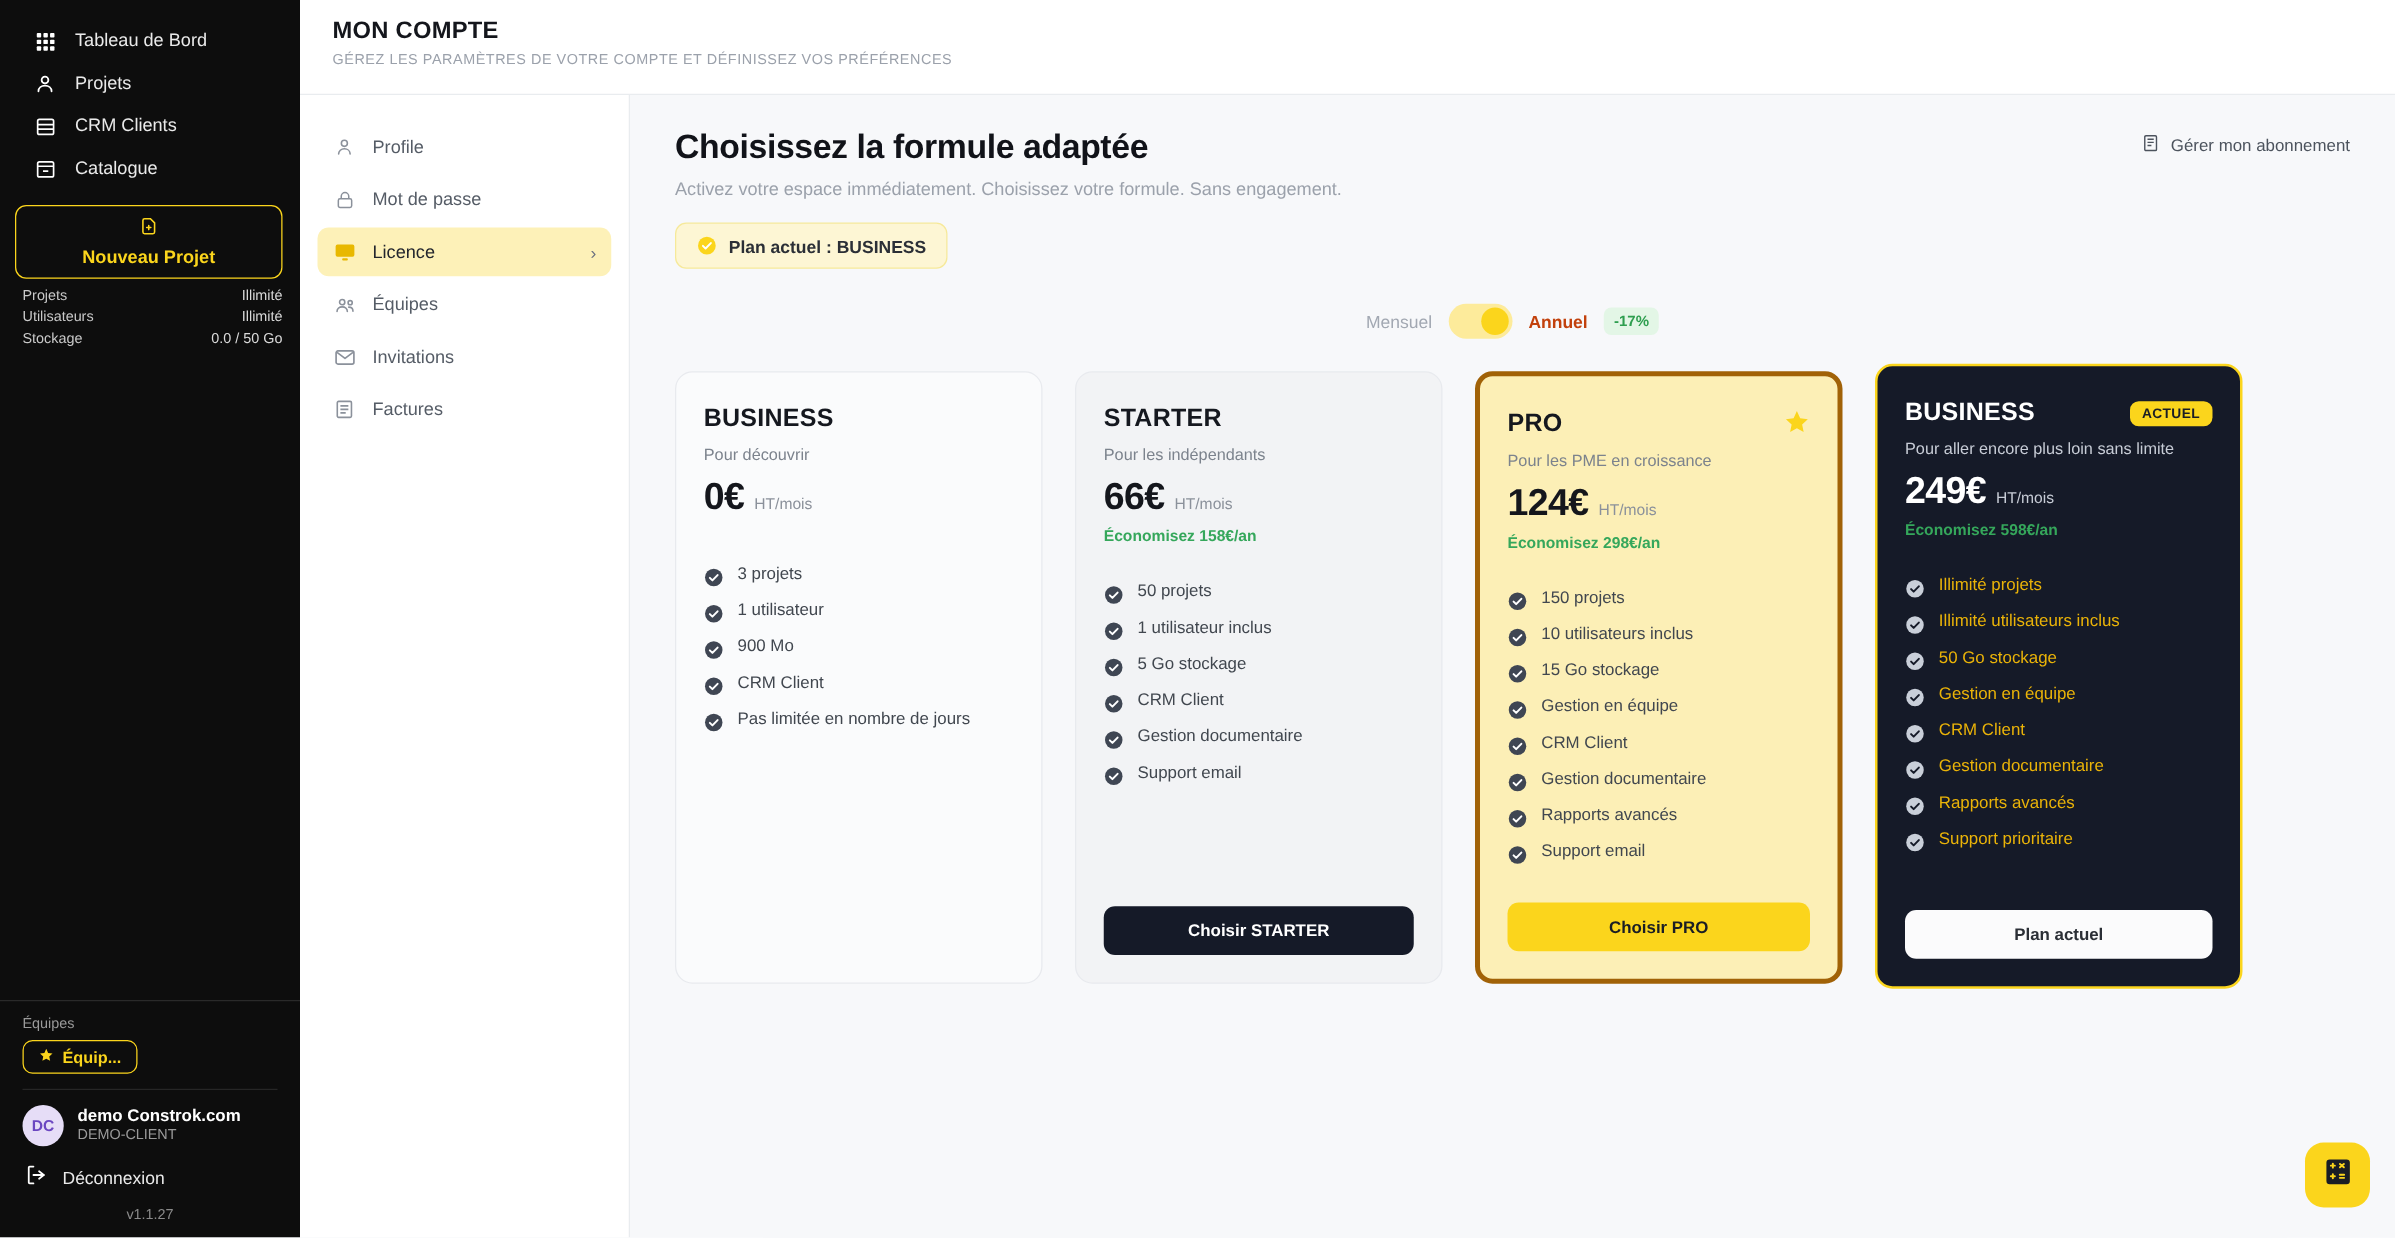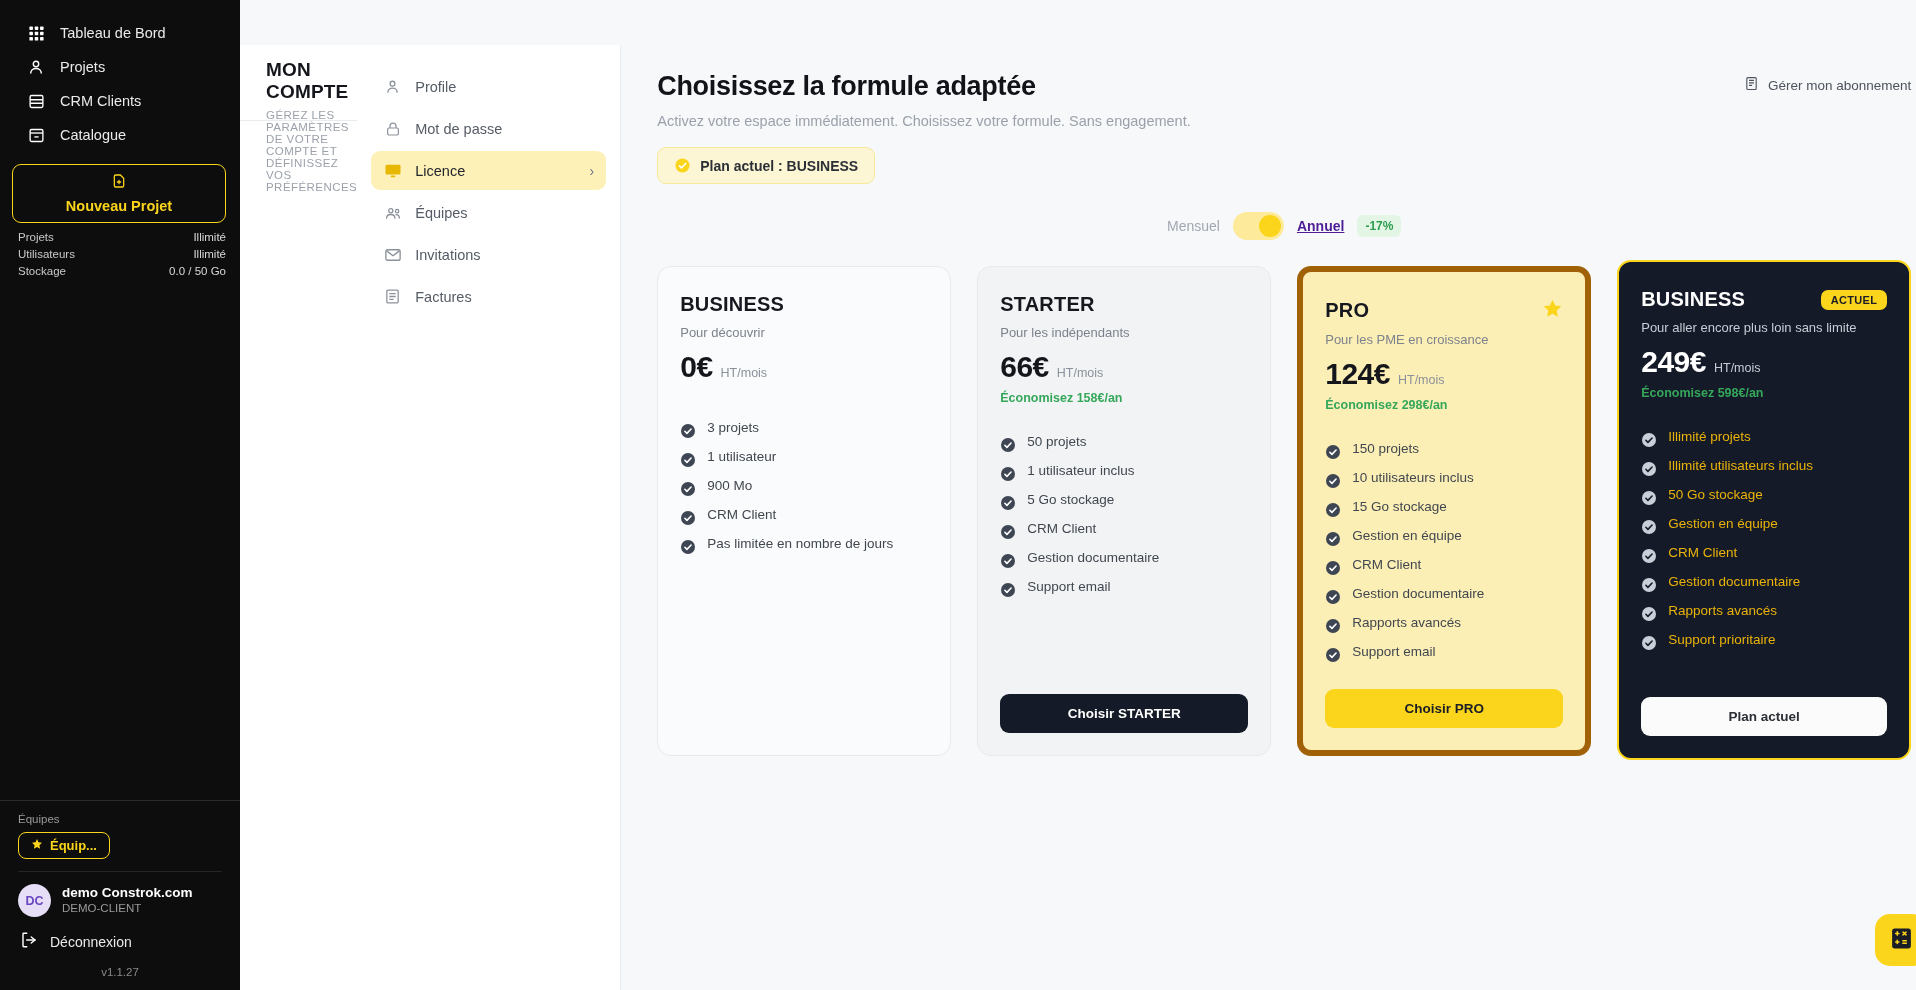"MON COMPTE" .right { flex-direction: row -> column; margin-top: 45px -> none }
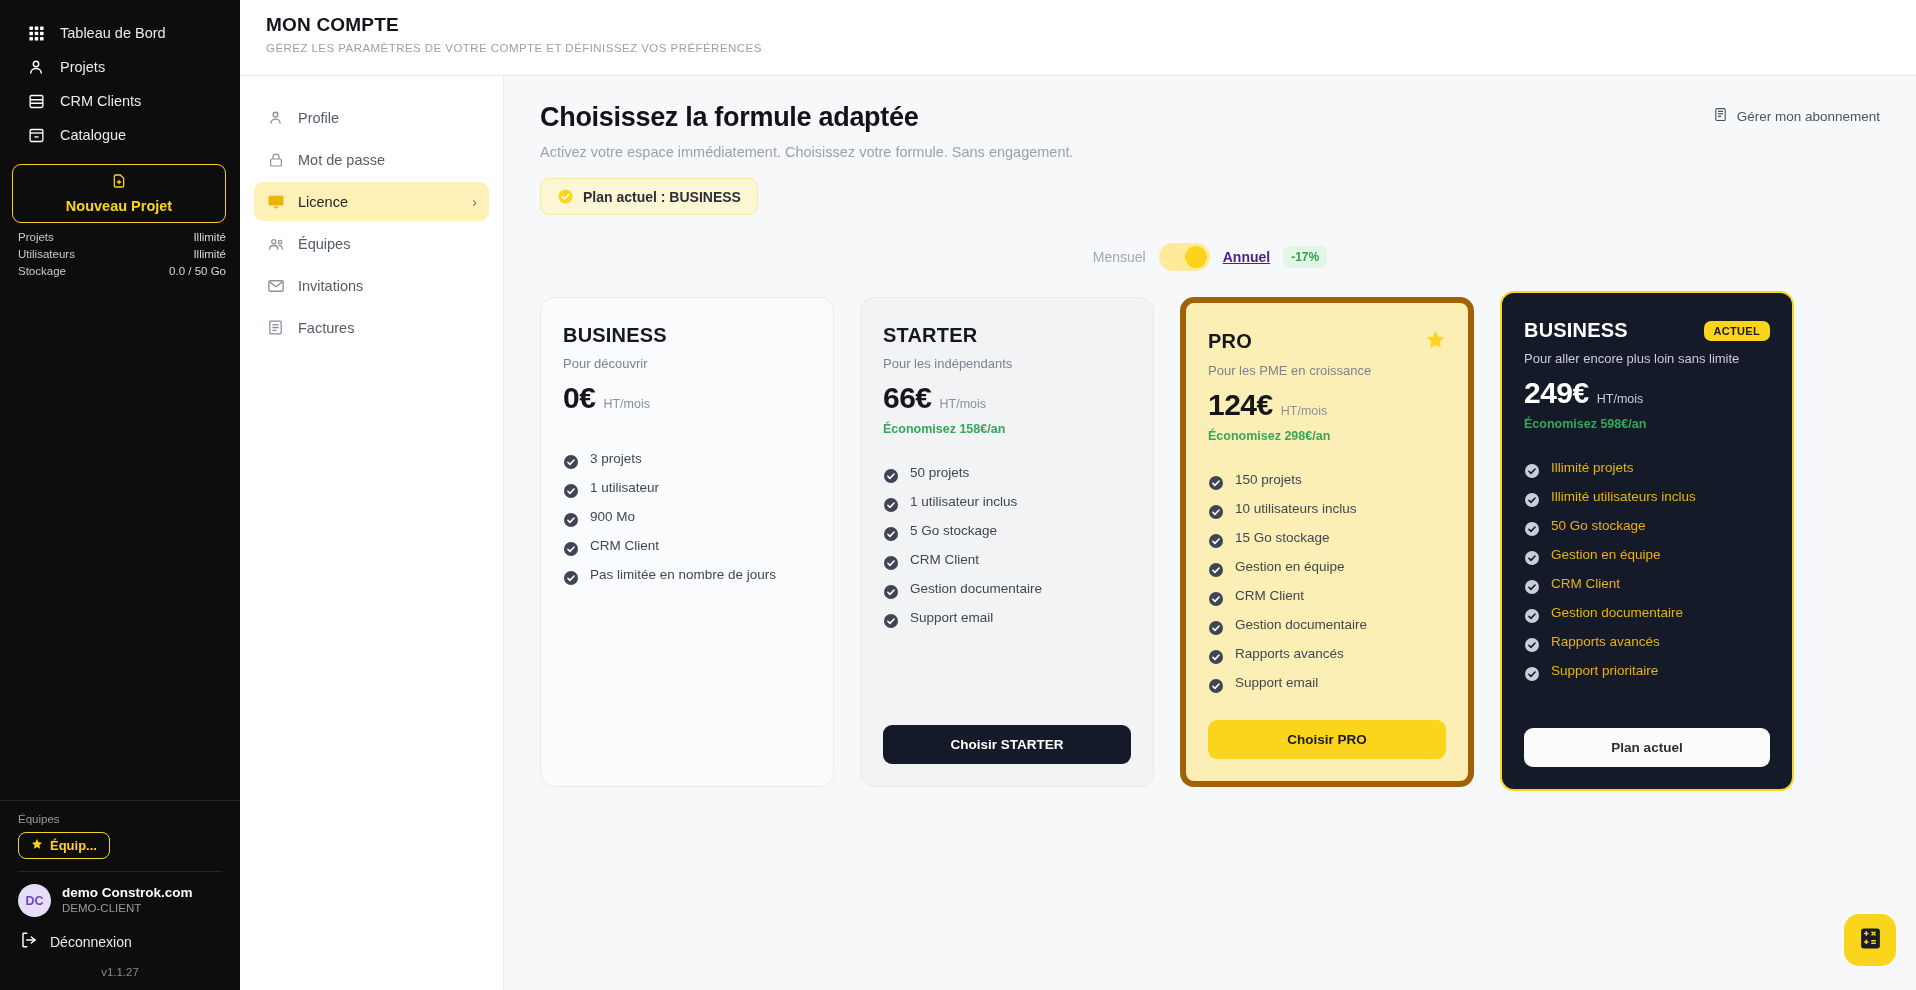"Annuel" .toggle-label.on { color: #4c1d95 -> #c2410c; text-decoration: underline -> none }
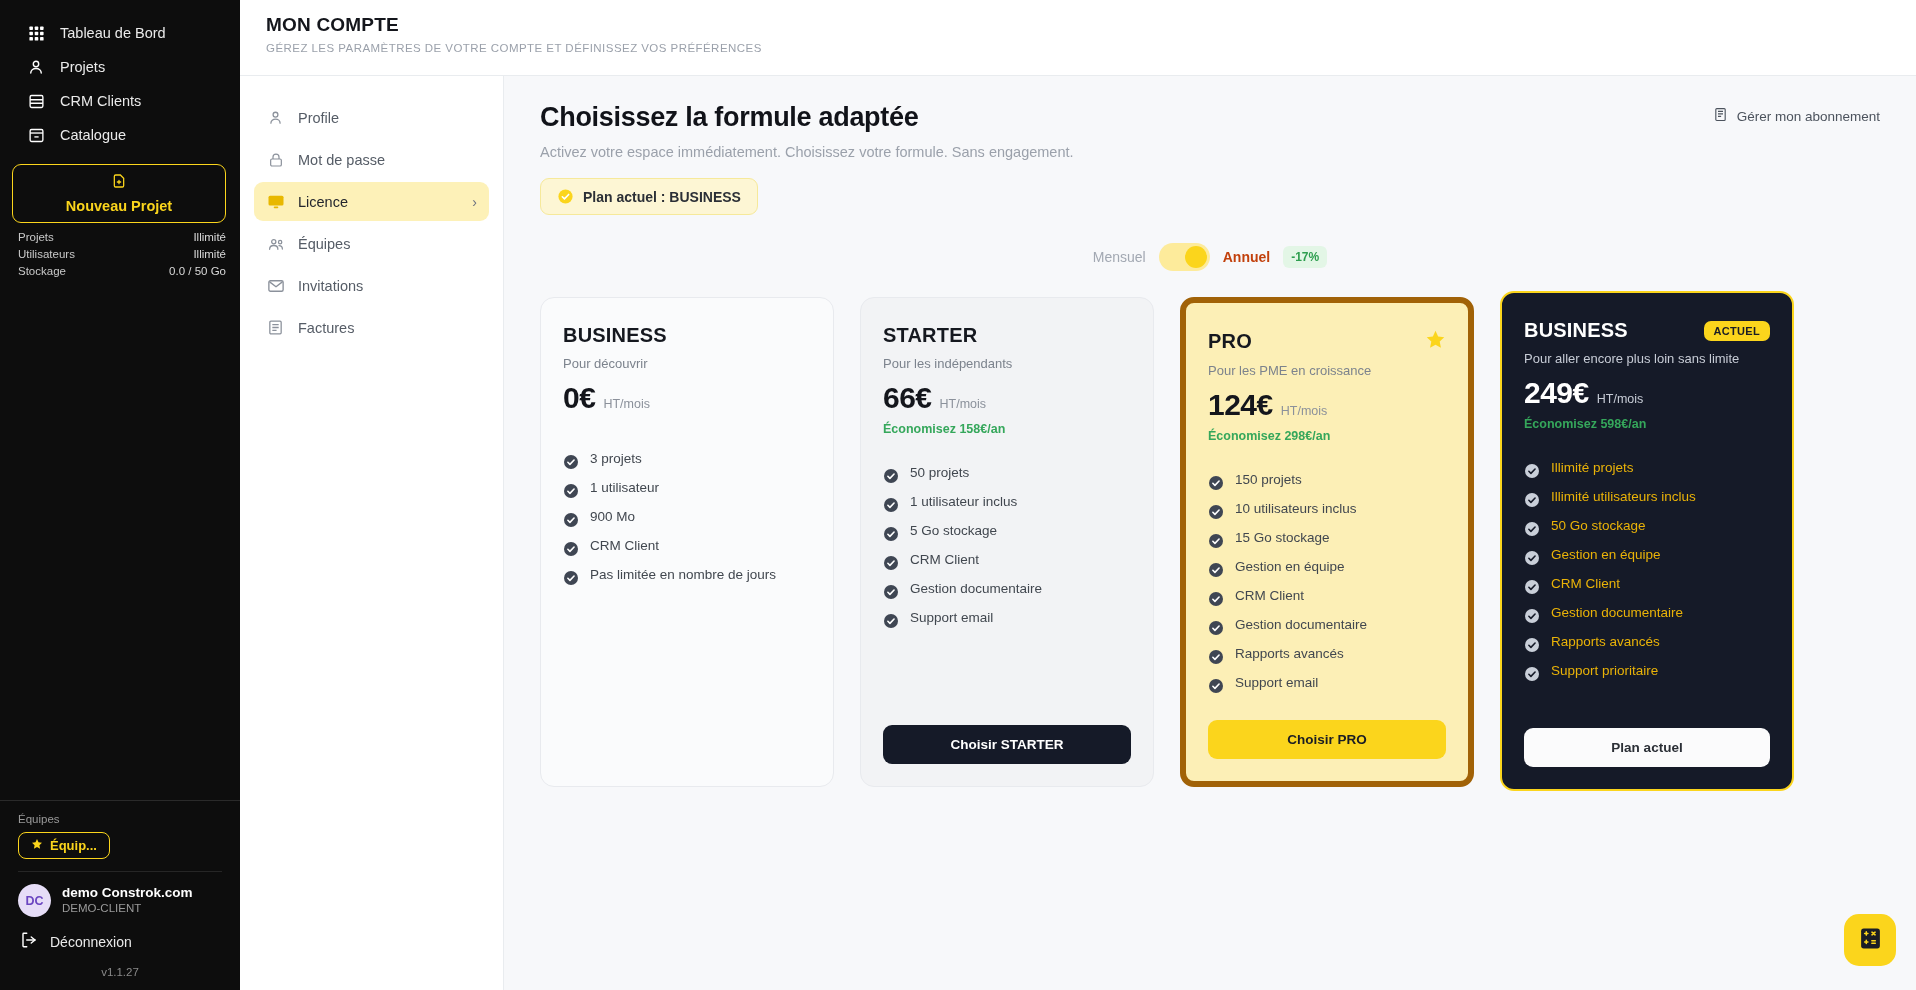"PRO" .card.amber { border: 6px solid #a16207 -> 4px solid #a16207 }
